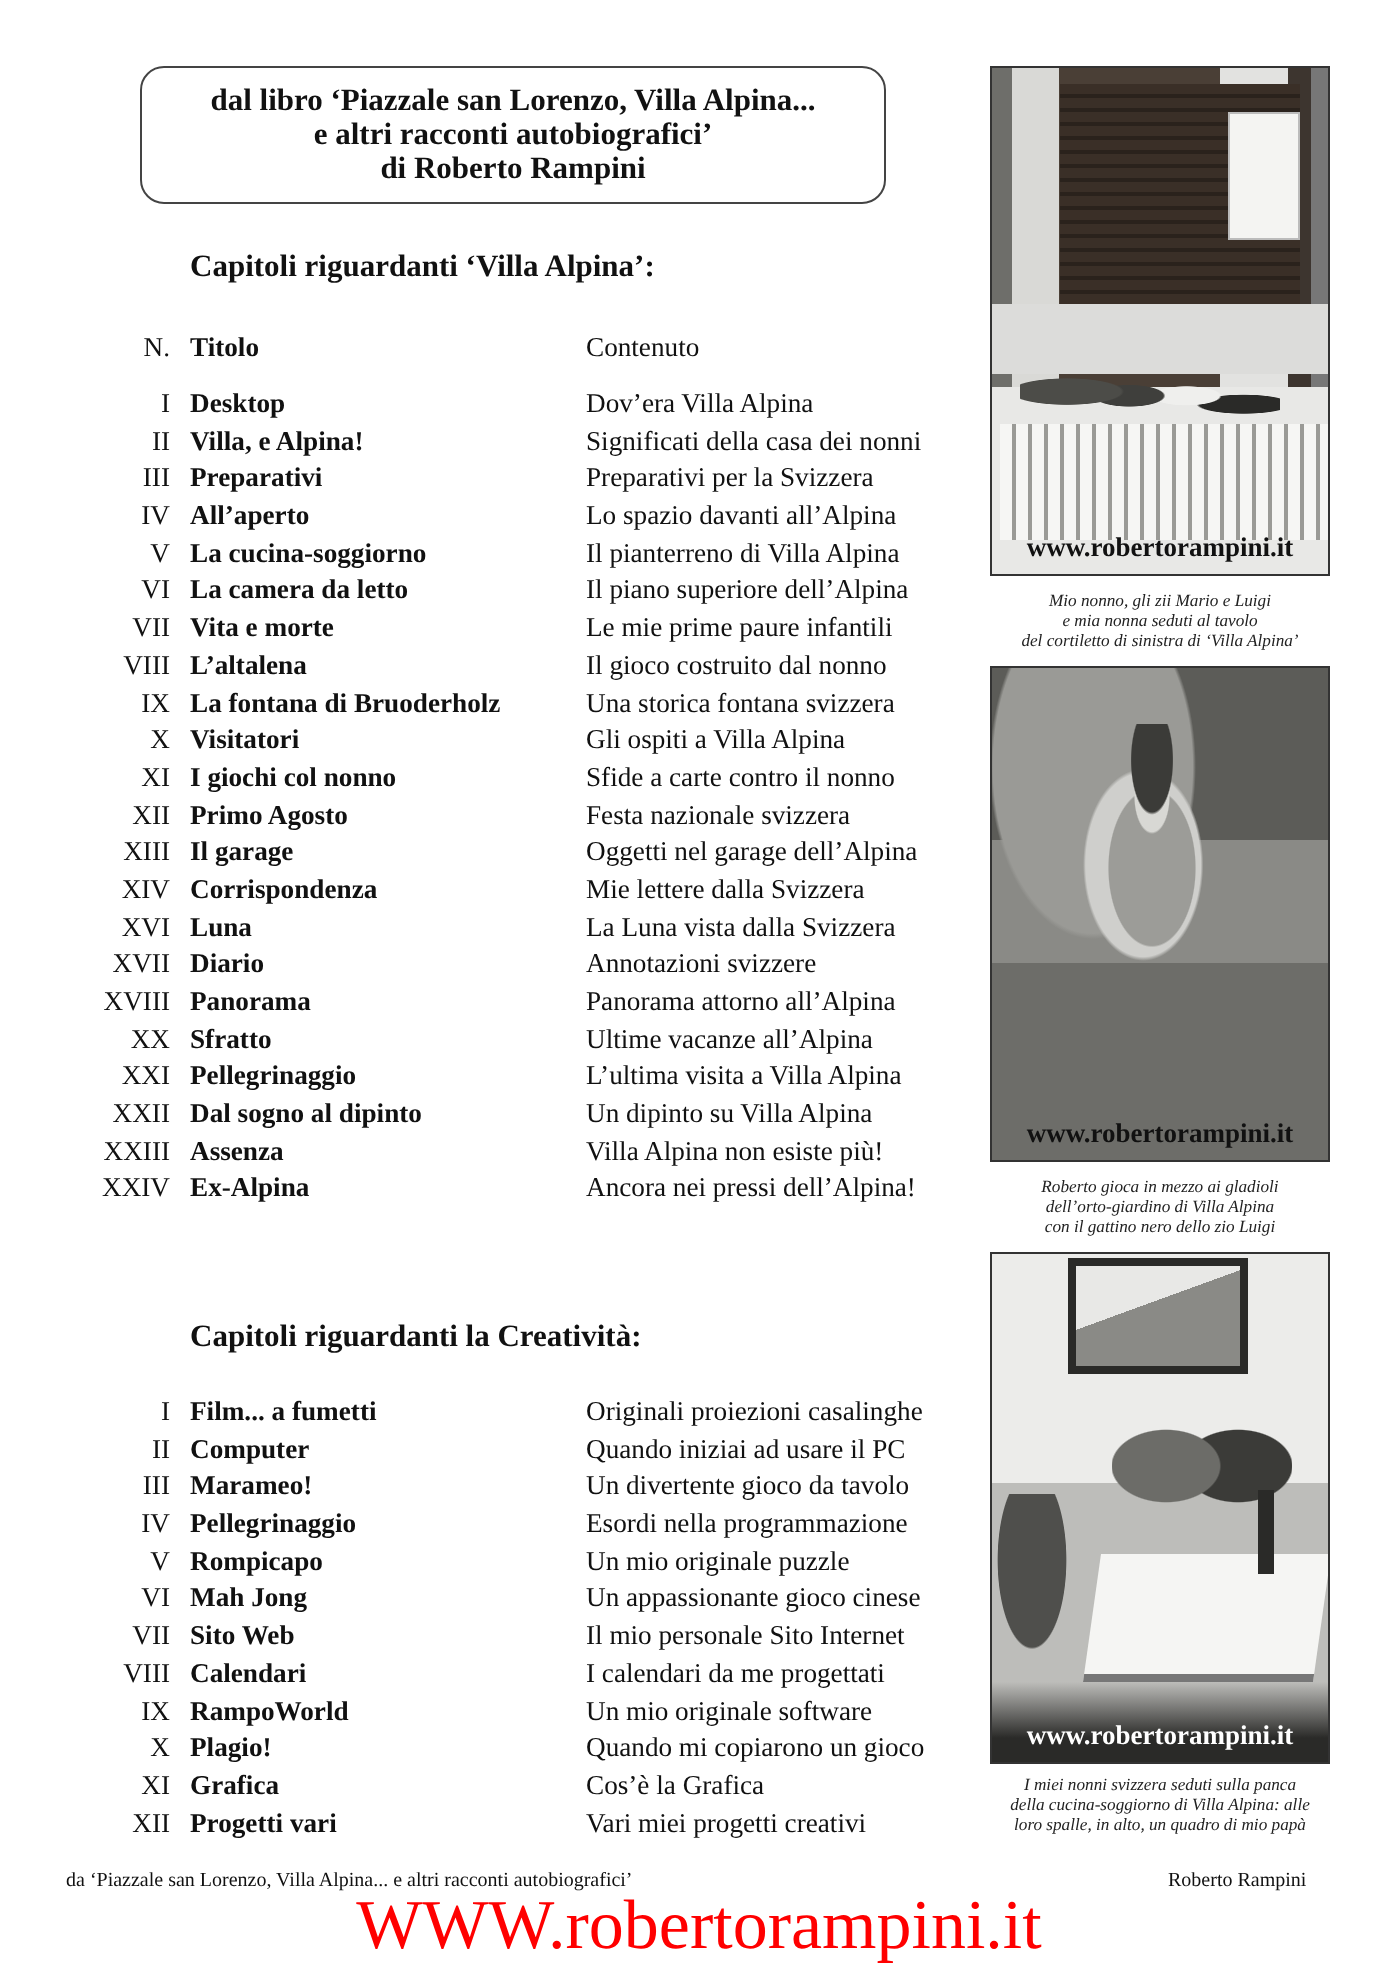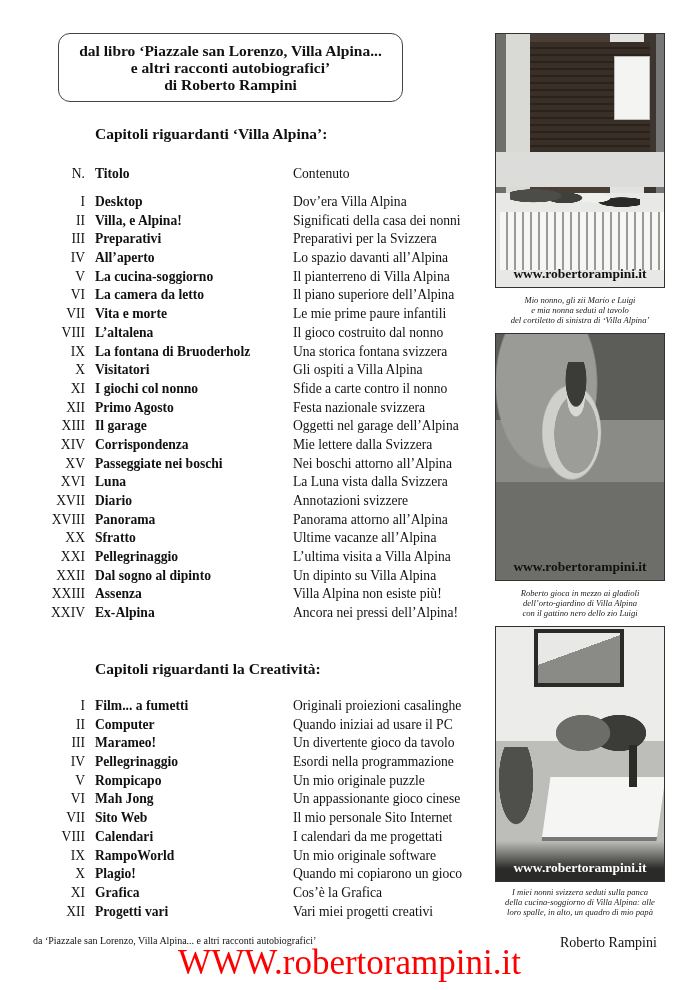"dal libro ‘Piazzale san Lorenzo," .title-box { left: 58px -> 70px; width: 345px -> 373px }
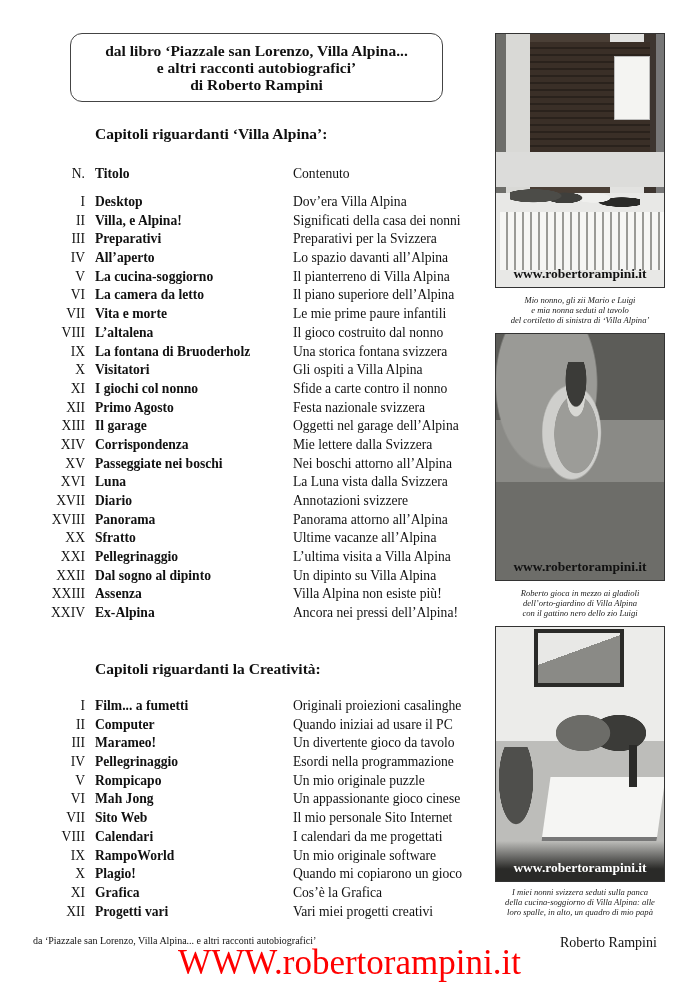"XV" div.row { html: <div> <span>XV</span> <span>Passeggiate nei boschi</span> <span>Nei boschi attorno all’Alpina</span> </div> -> none }
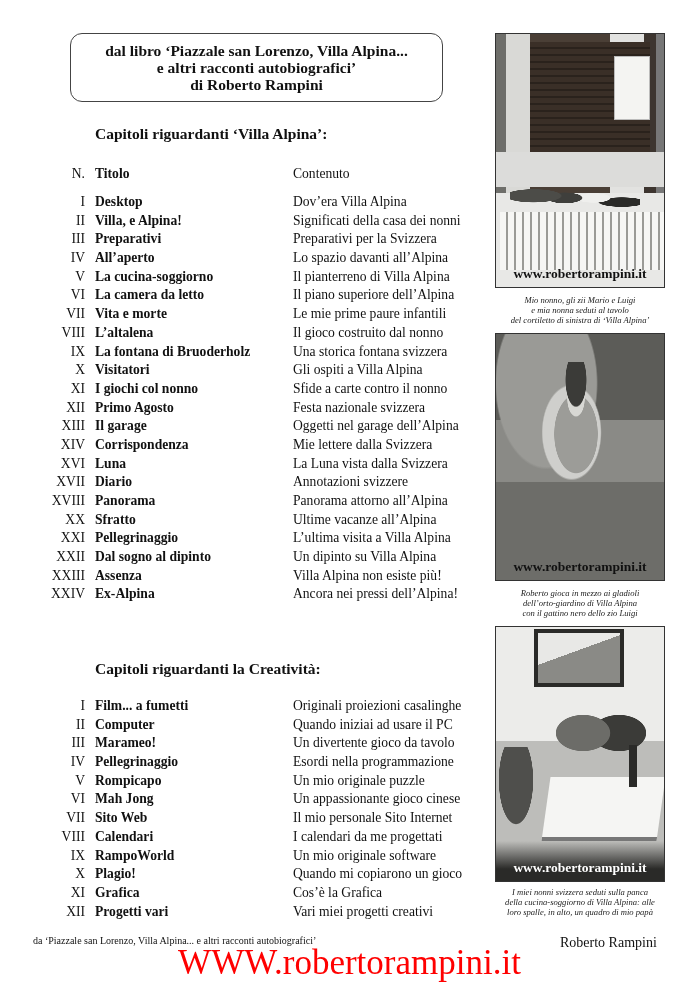"Roberto Rampini" .footer-right { font-size: 14px -> 10px; left: 560px -> 584px }
